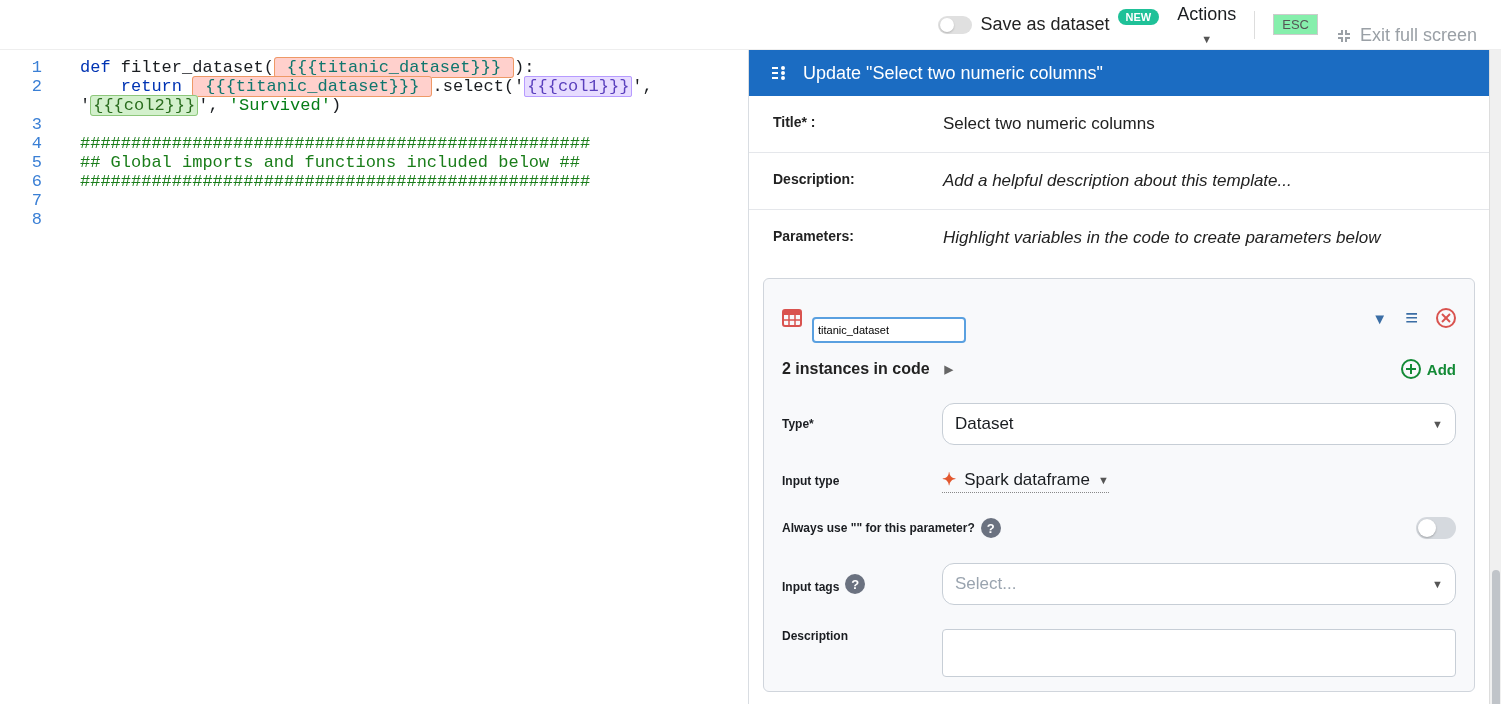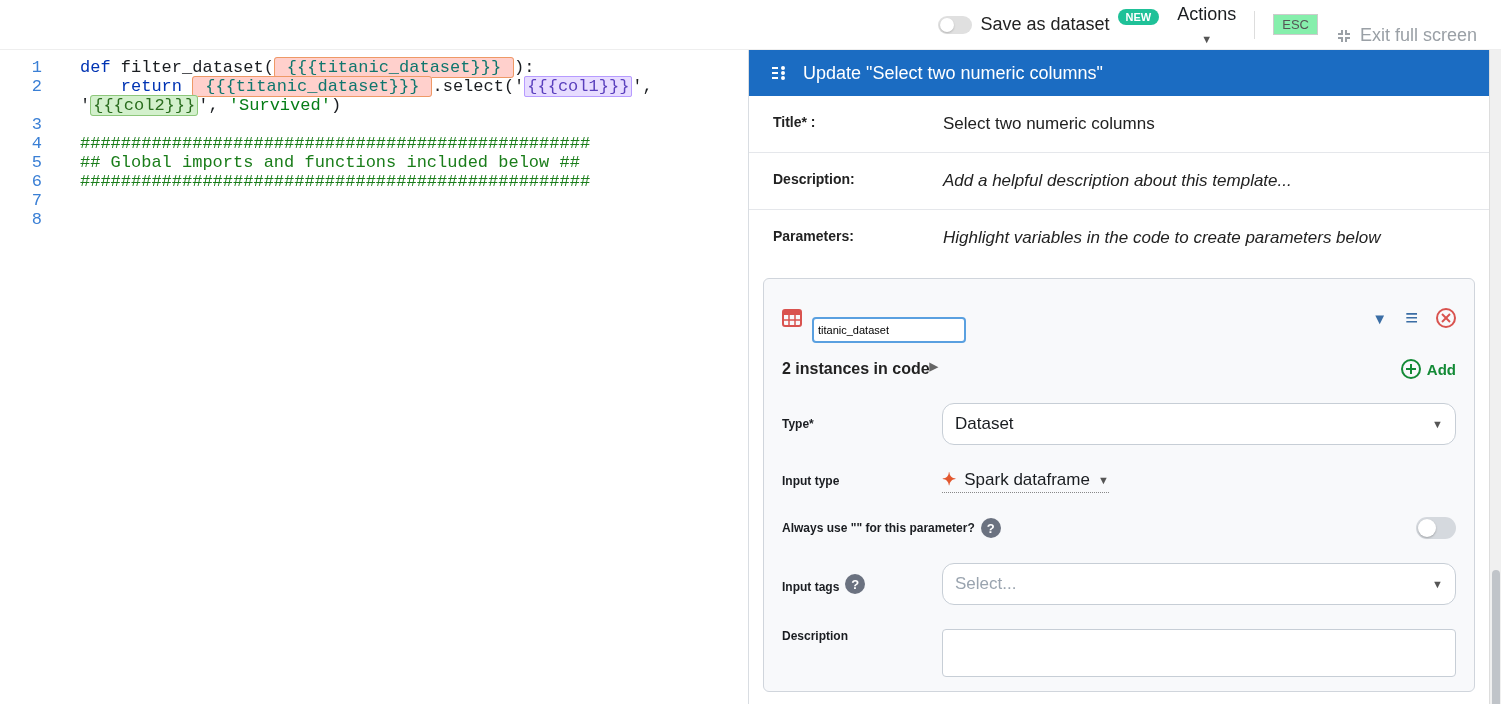"2 instances in code" .instances { align-items: none -> center; gap: 0 -> 15px }
